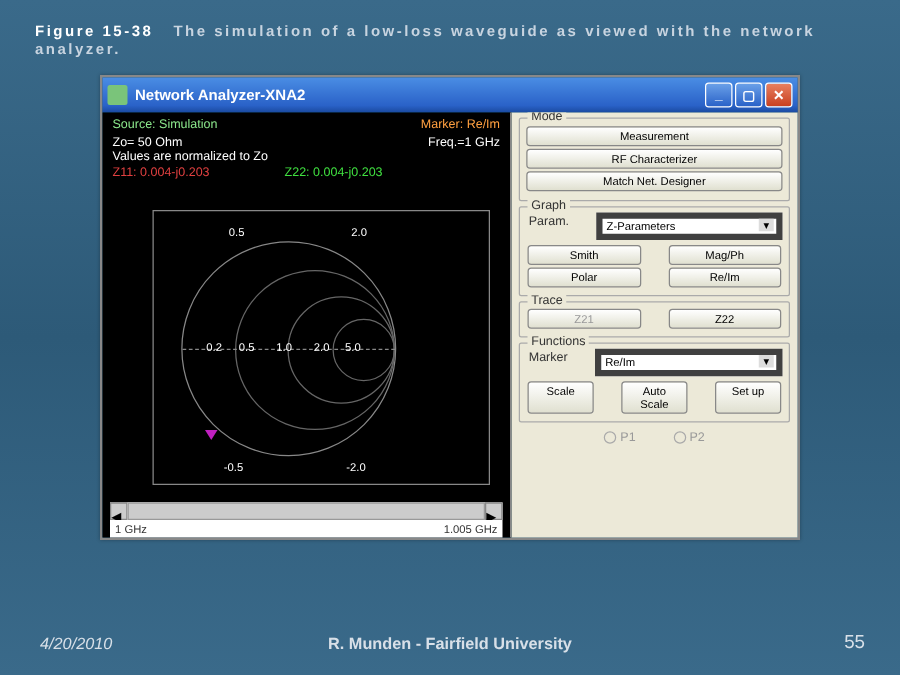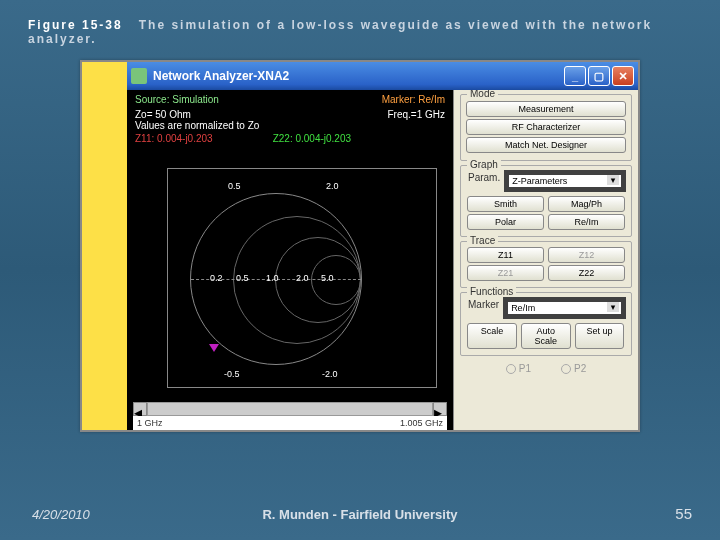"Network Analyzer-XNA2" .app-frame { background: #fde047 -> #0c4a6e; padding-left: 45px -> none }
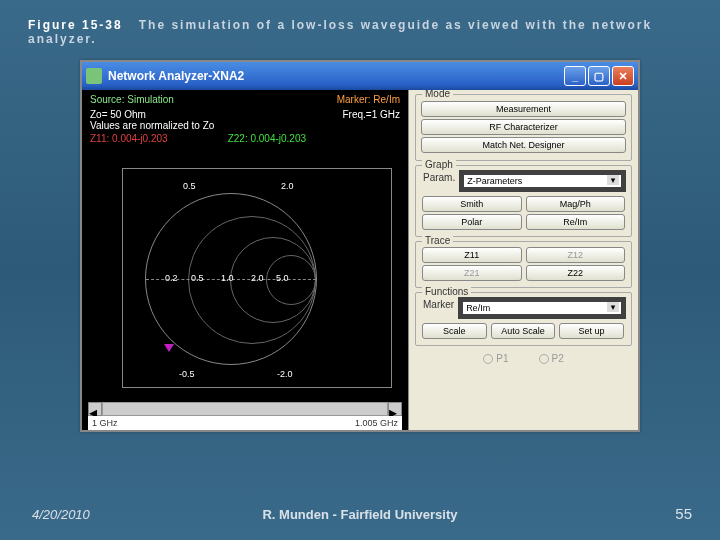"Param." .row { gap: 2px -> 20px; justify-content: none -> flex-end }
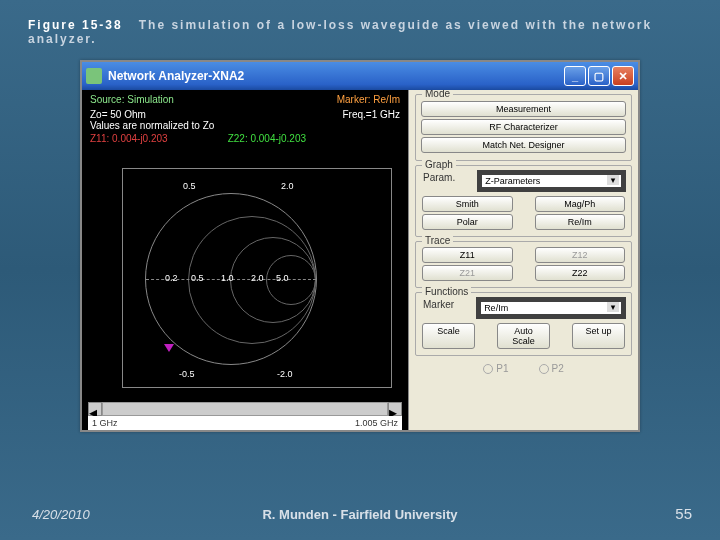"Z11" div.row { html: <div> <div>Z11</div> <div>Z12</div> </div> -> none }
